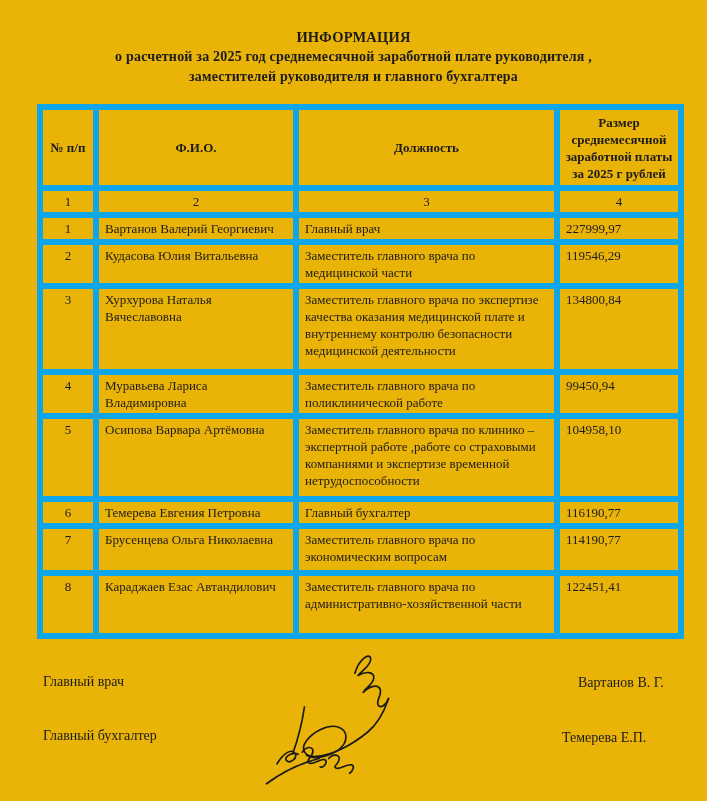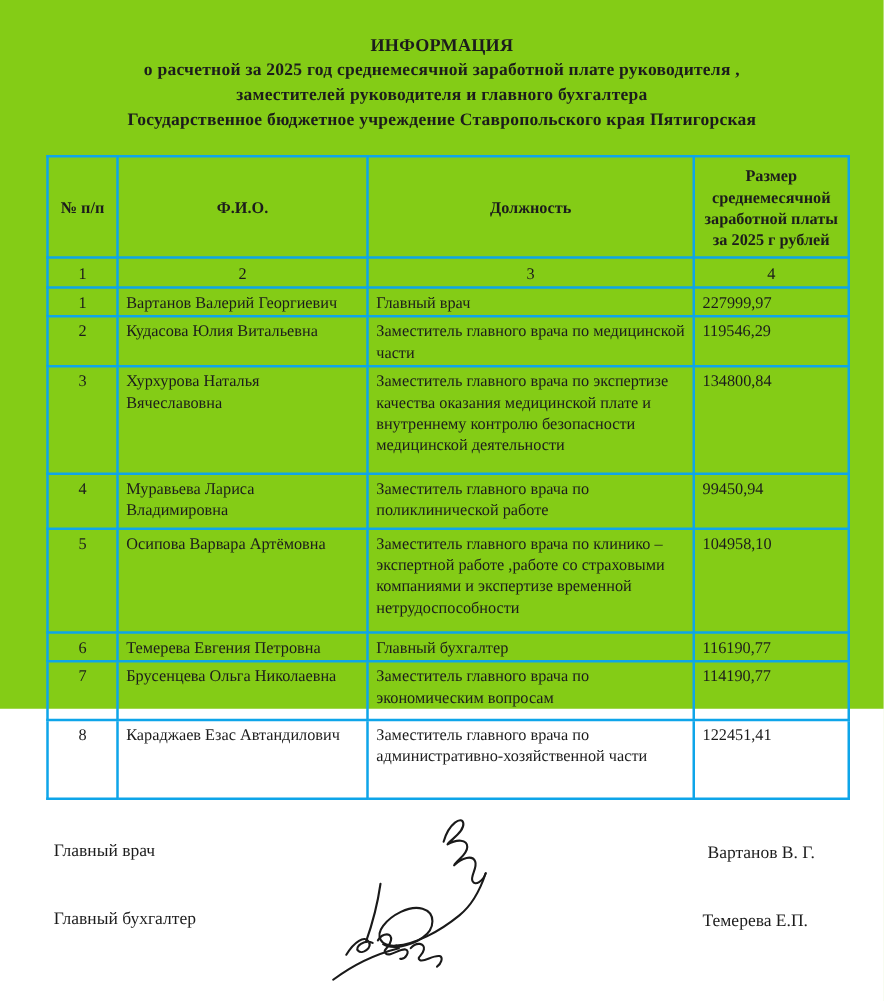"ИНФОРМАЦИЯ" .page { background: #84cc16 -> #eab308; height: 567px -> 801px }
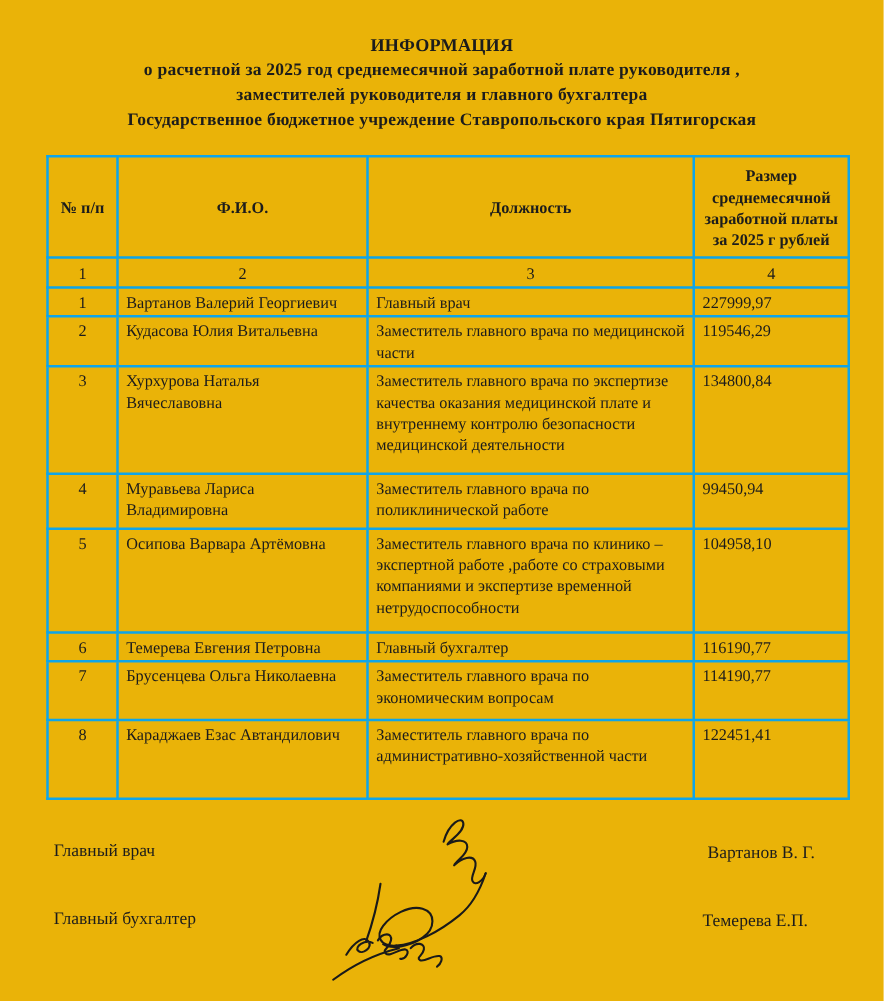"Государственное бюджетное учреждение" div.title-line { html: <div>Государственное бюджетное учреждение Ставропольского края Пятигорская</div> -> none }
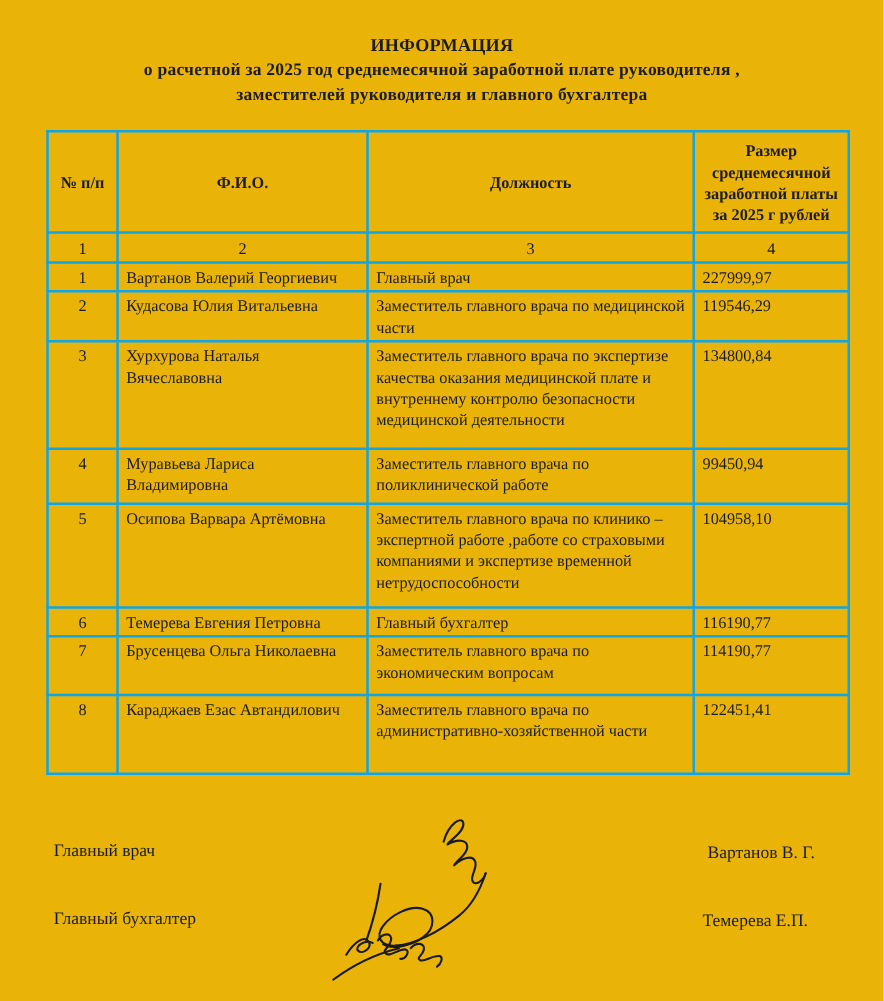"Размер среднемесячной заработной платы" table.salary-table td, table.salary-table th { border: 2px solid #0ea5e9 -> 6px solid #0ea5e9 }
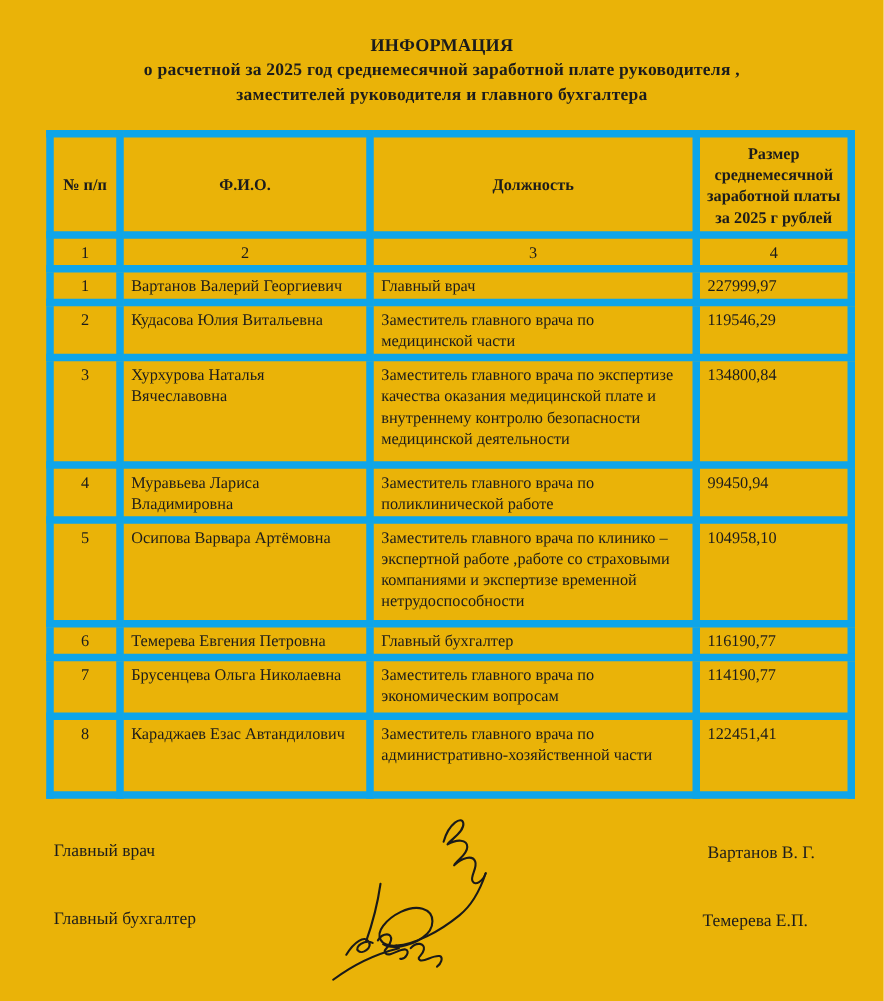"Вартанов В. Г." .sig-name-1 { left: 566px -> 578px }
